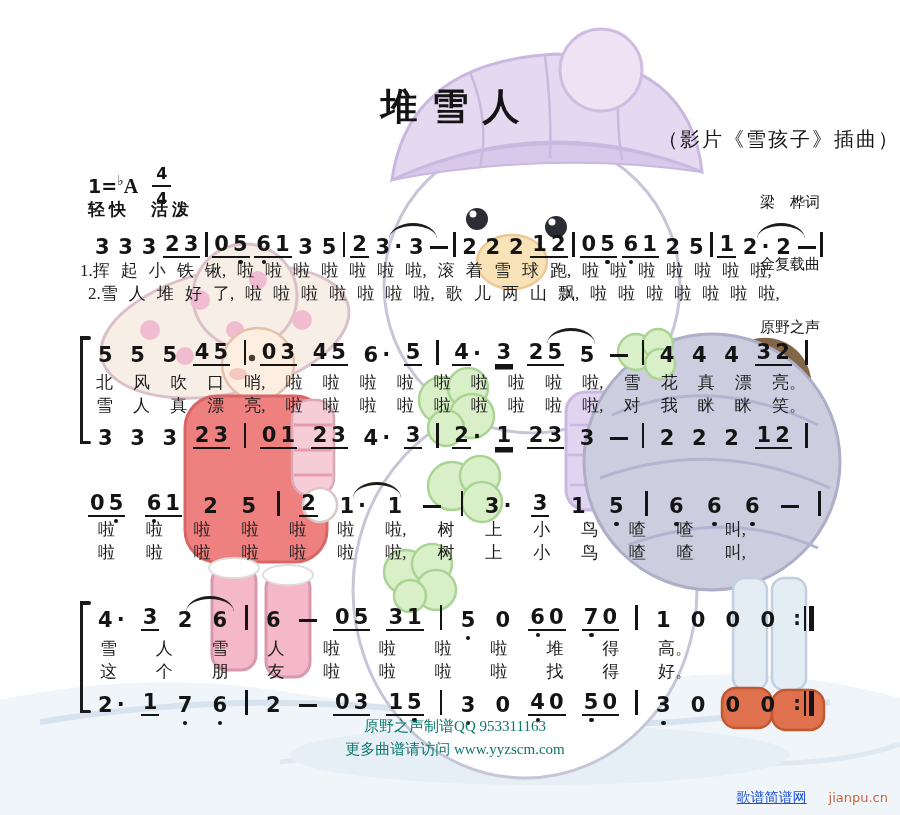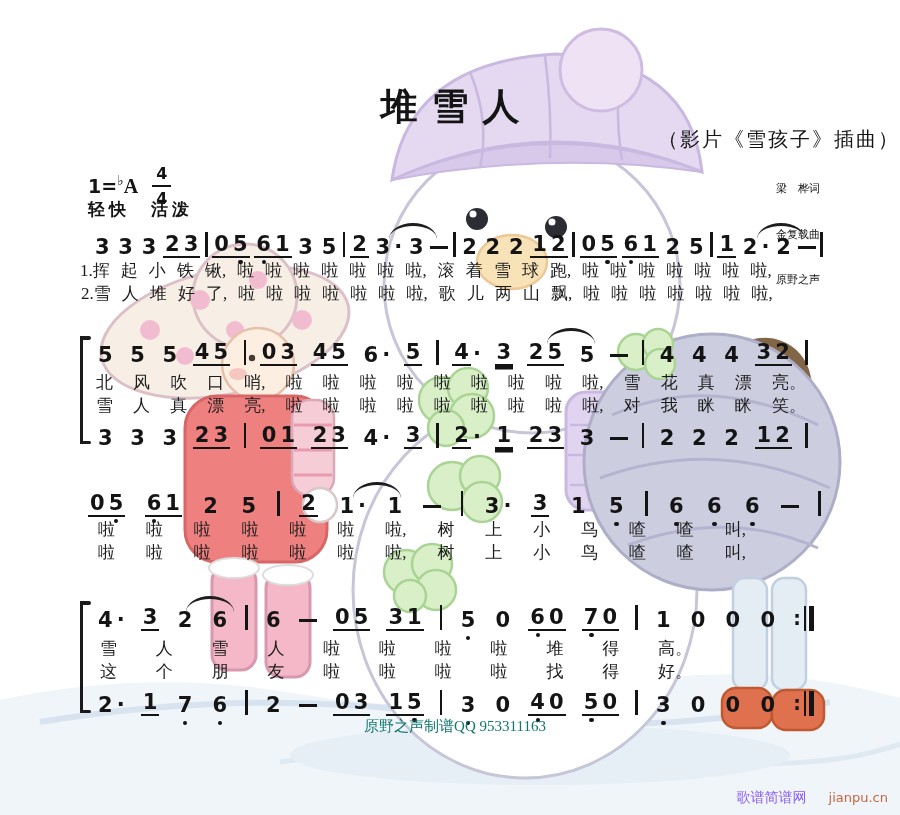"梁 桦词" .credits { font-size: 11px -> 15px }
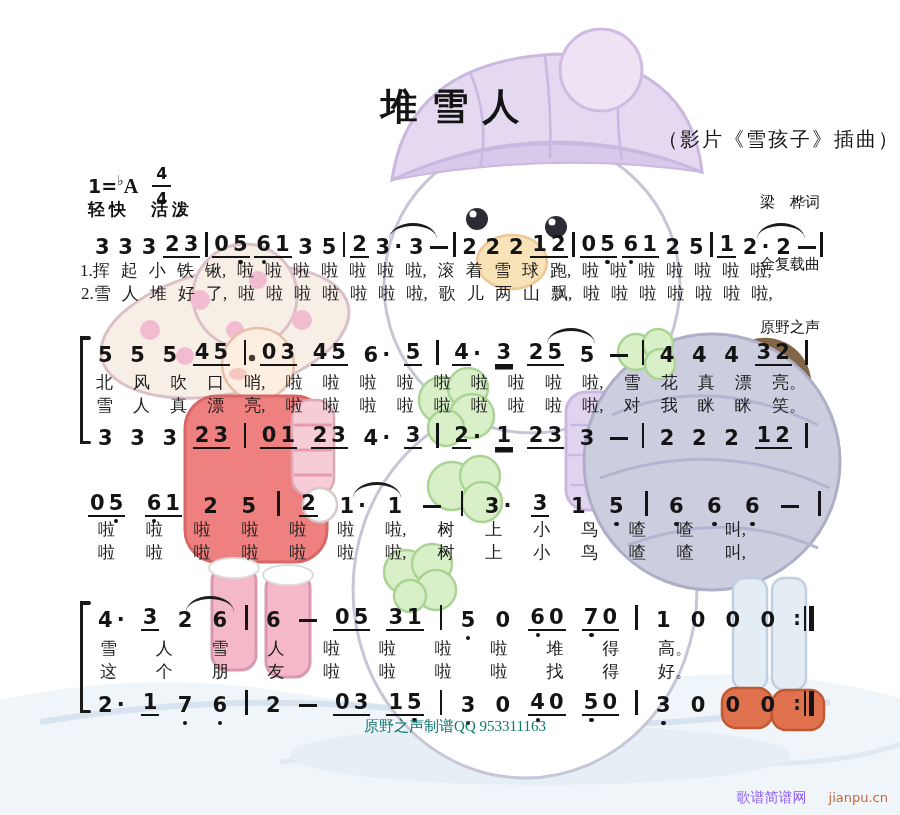"2.雪" #sys1 .lyr1 { left: 81px -> 88px }
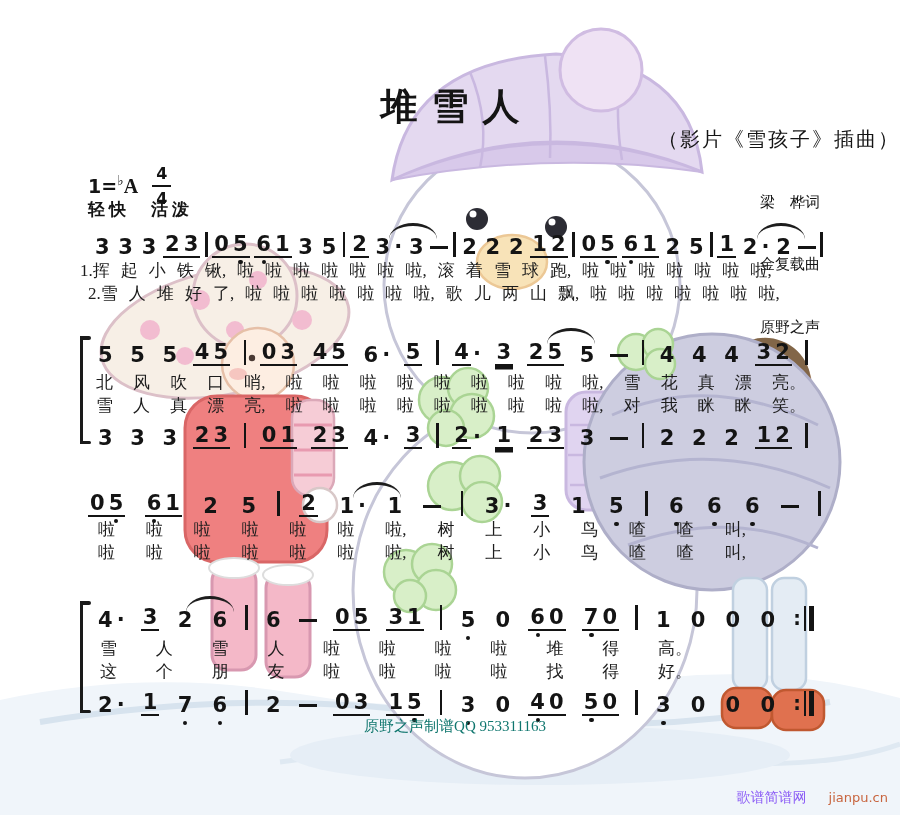"更多曲谱请访问 www.yyzscm.com" div { html: none -> <div>更多曲谱请访问 www.yyzscm.com</div> }
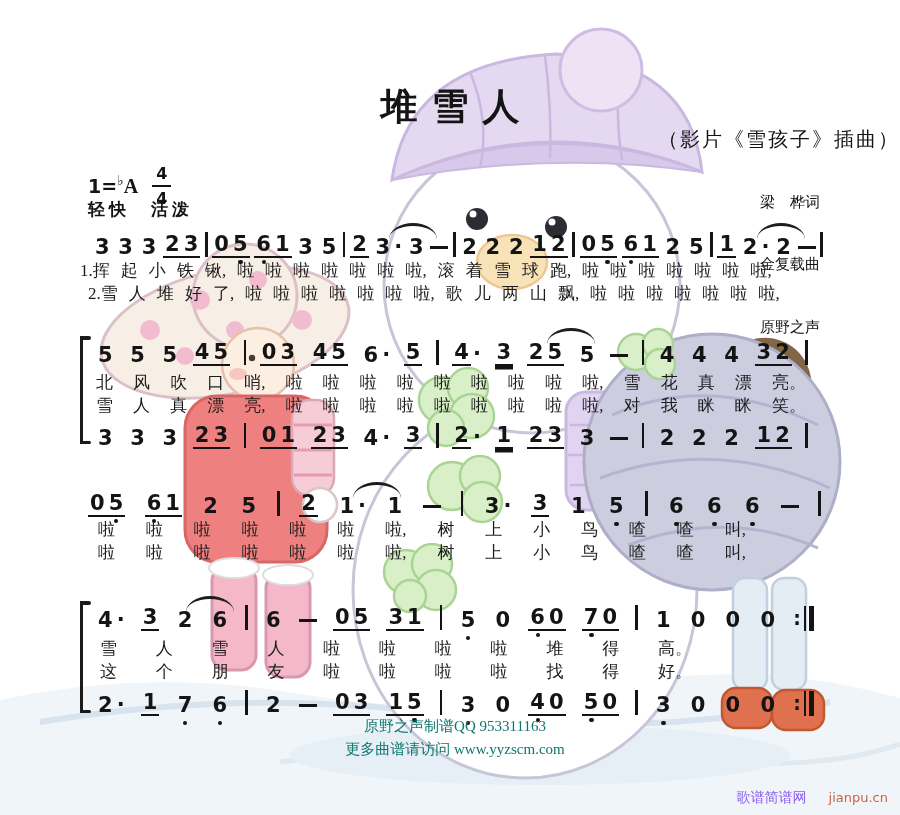"歌谱简谱网" .wm-name { color: #8b5cf6 -> #1d4ed8; text-decoration: none -> underline }
